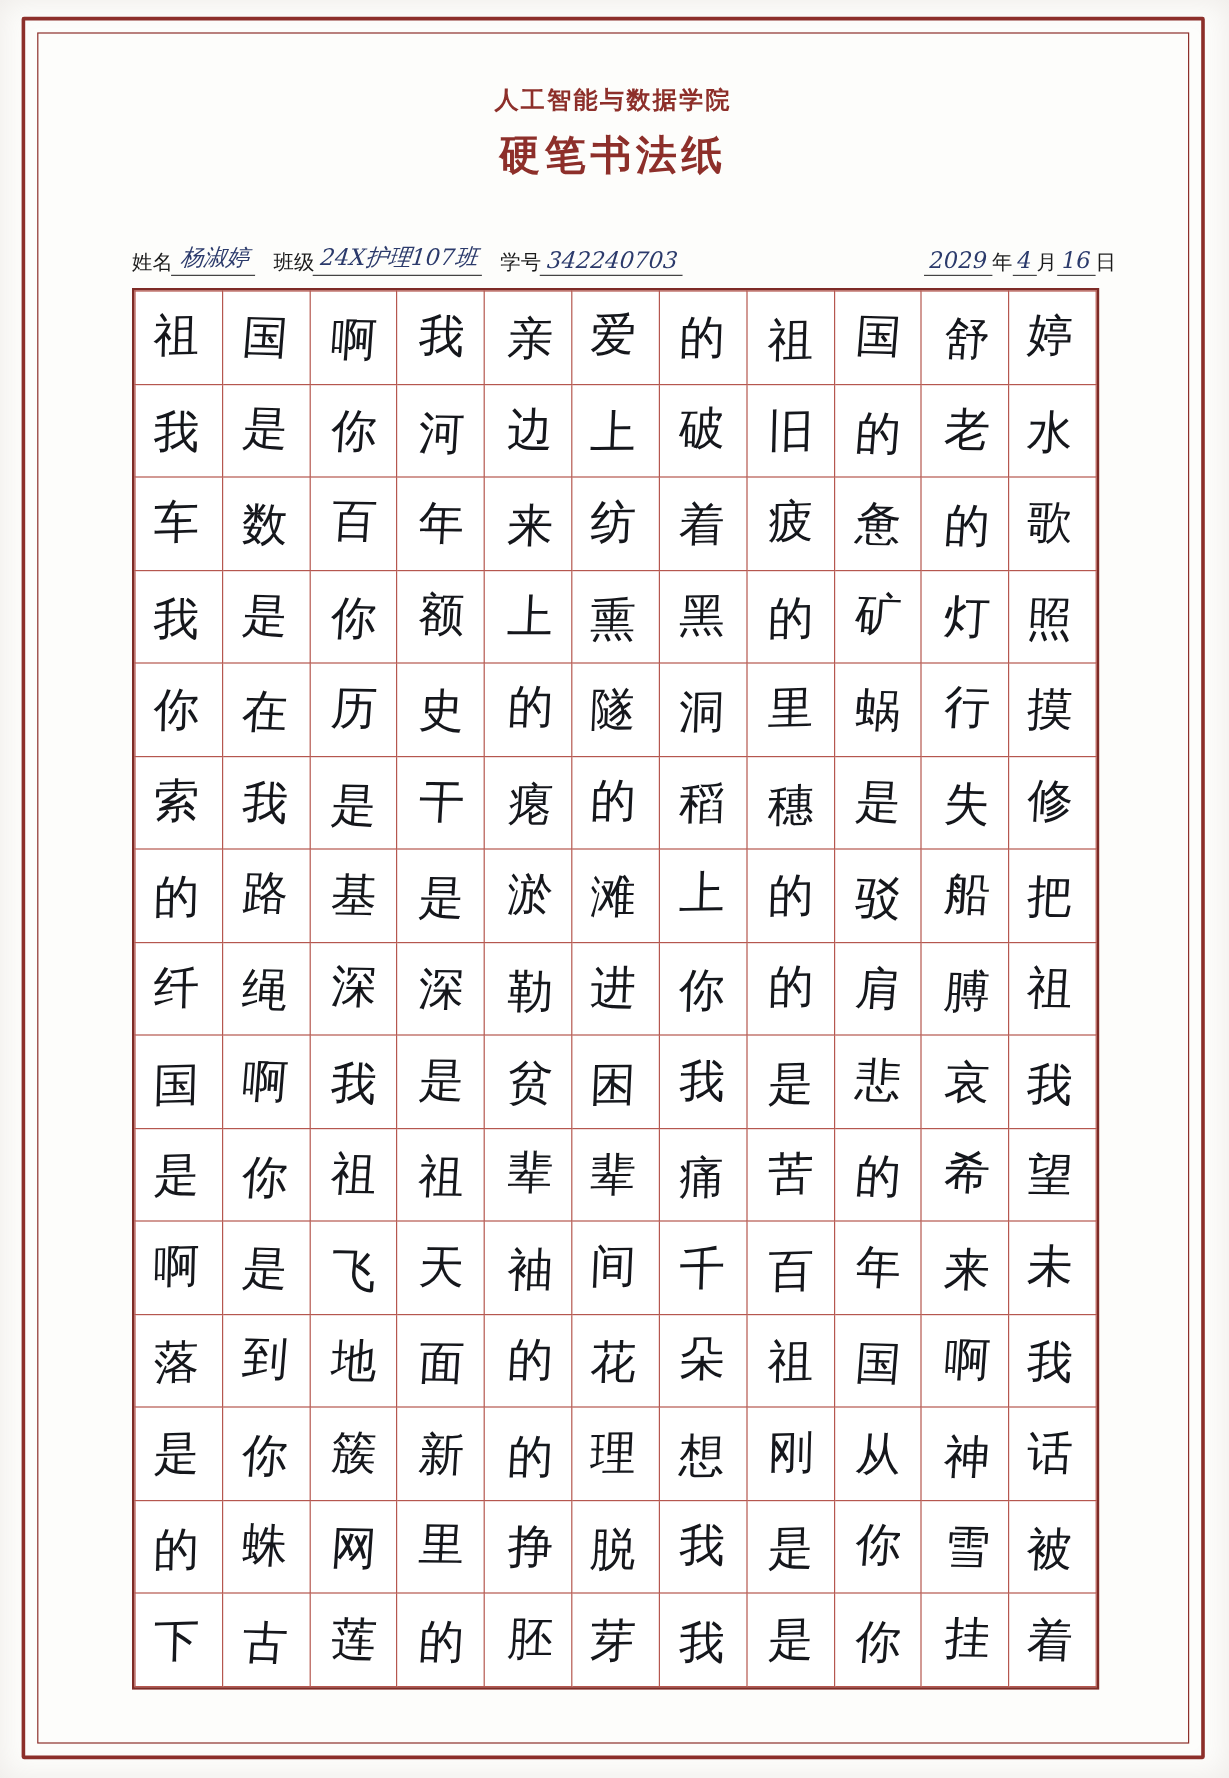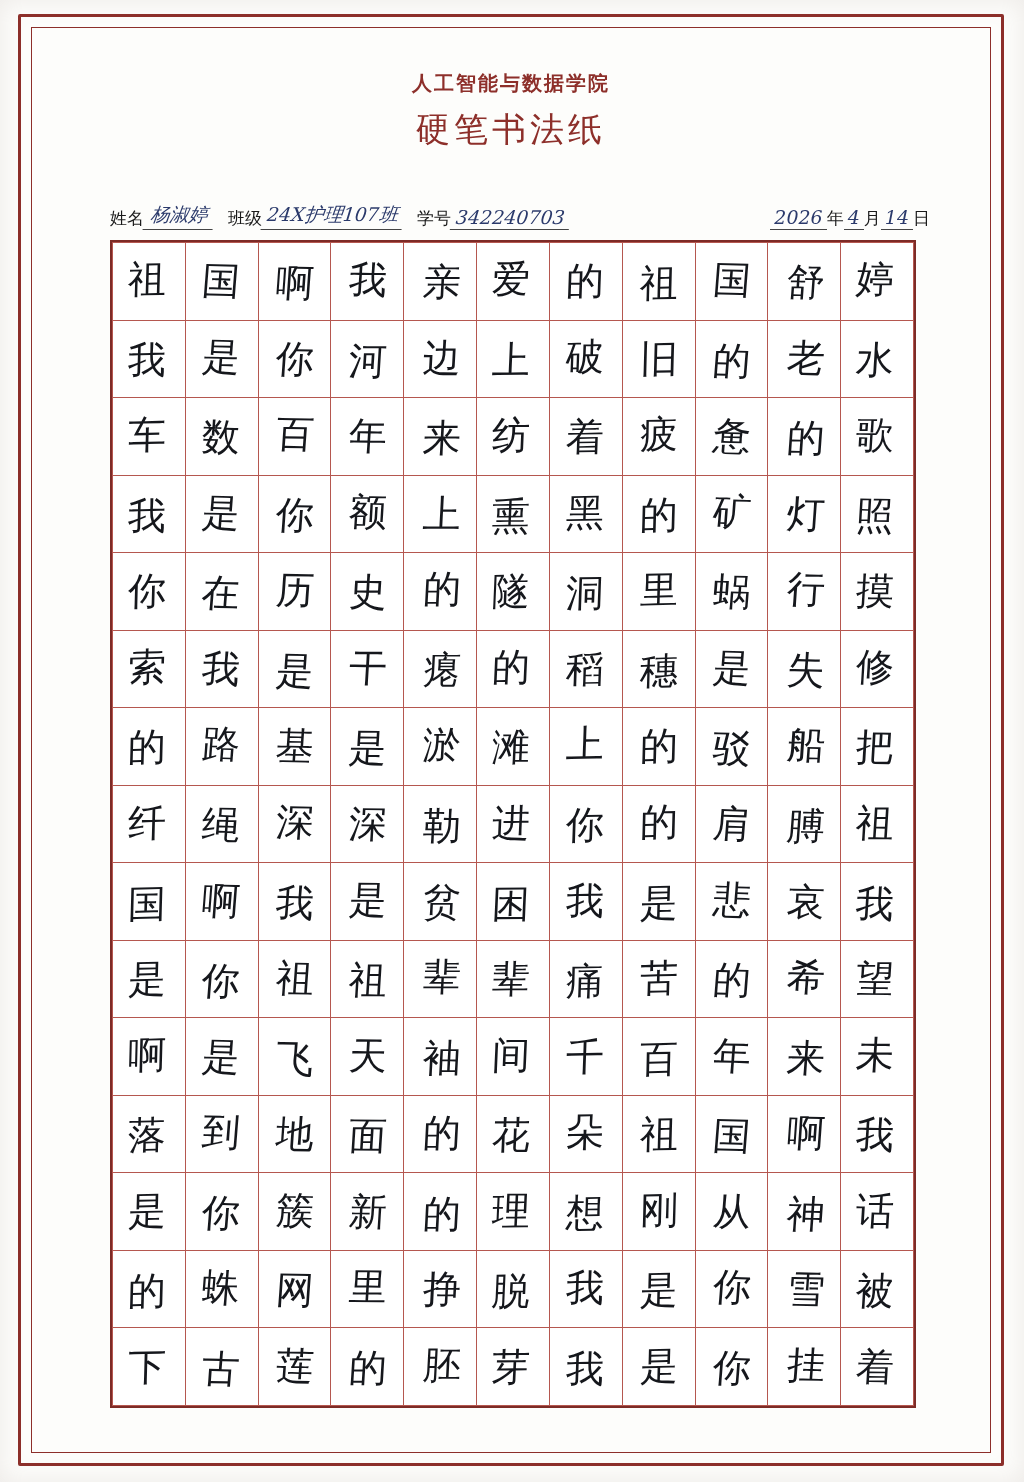"硬笔书法纸" .header .doc-title { font-weight: normal -> bold }
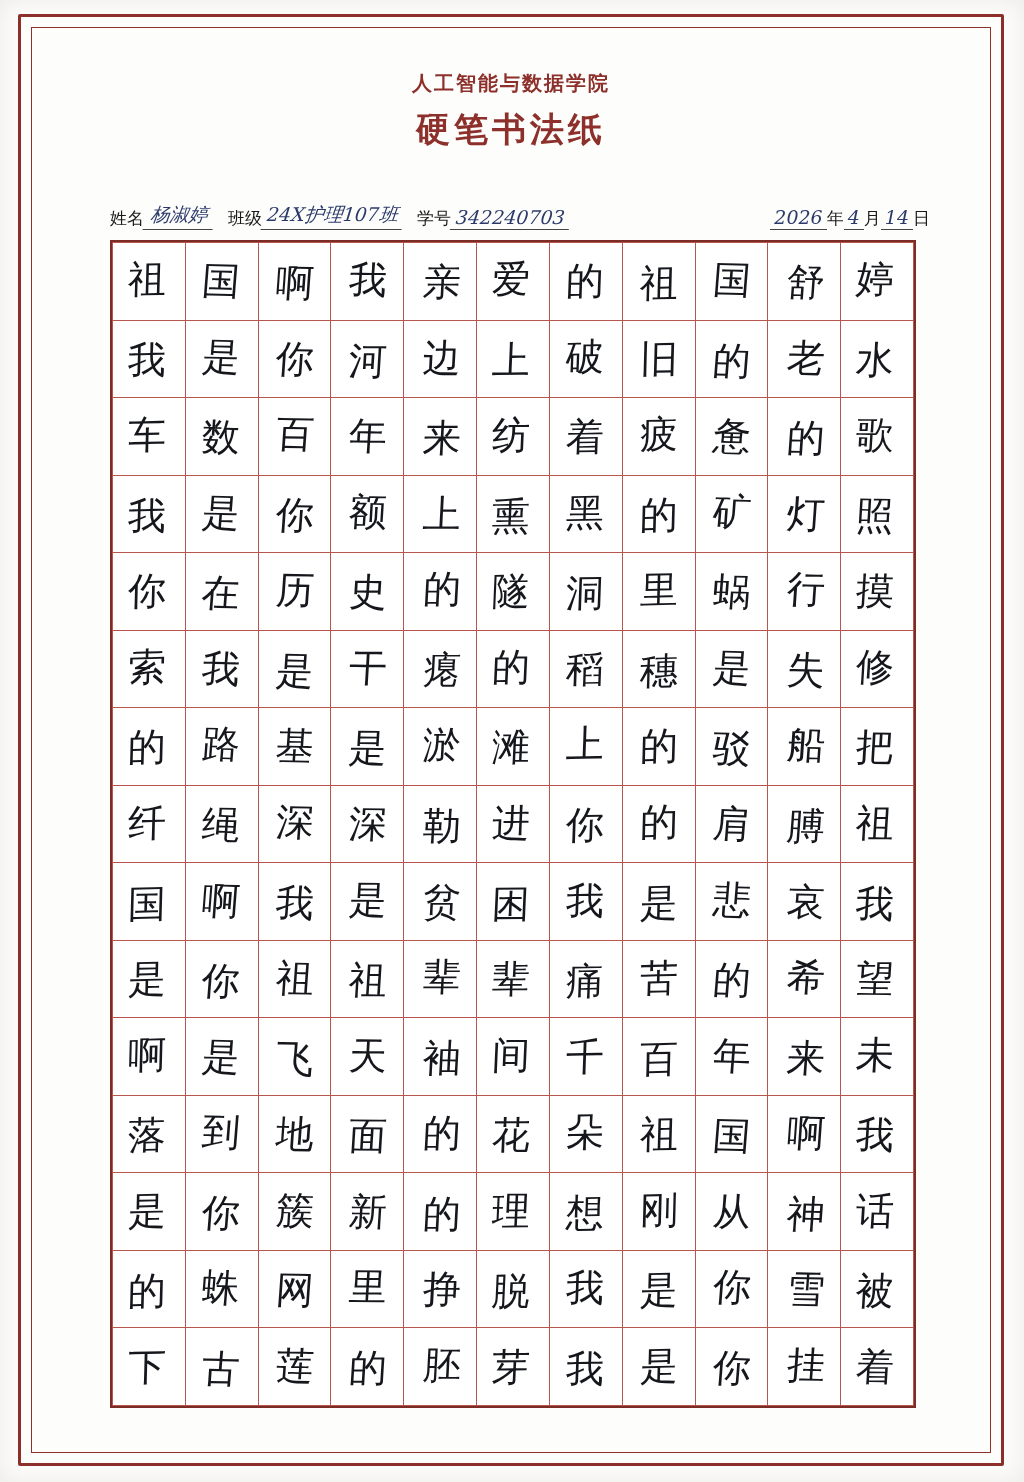"2026" span.date-num { text: 2026 -> 2029 }
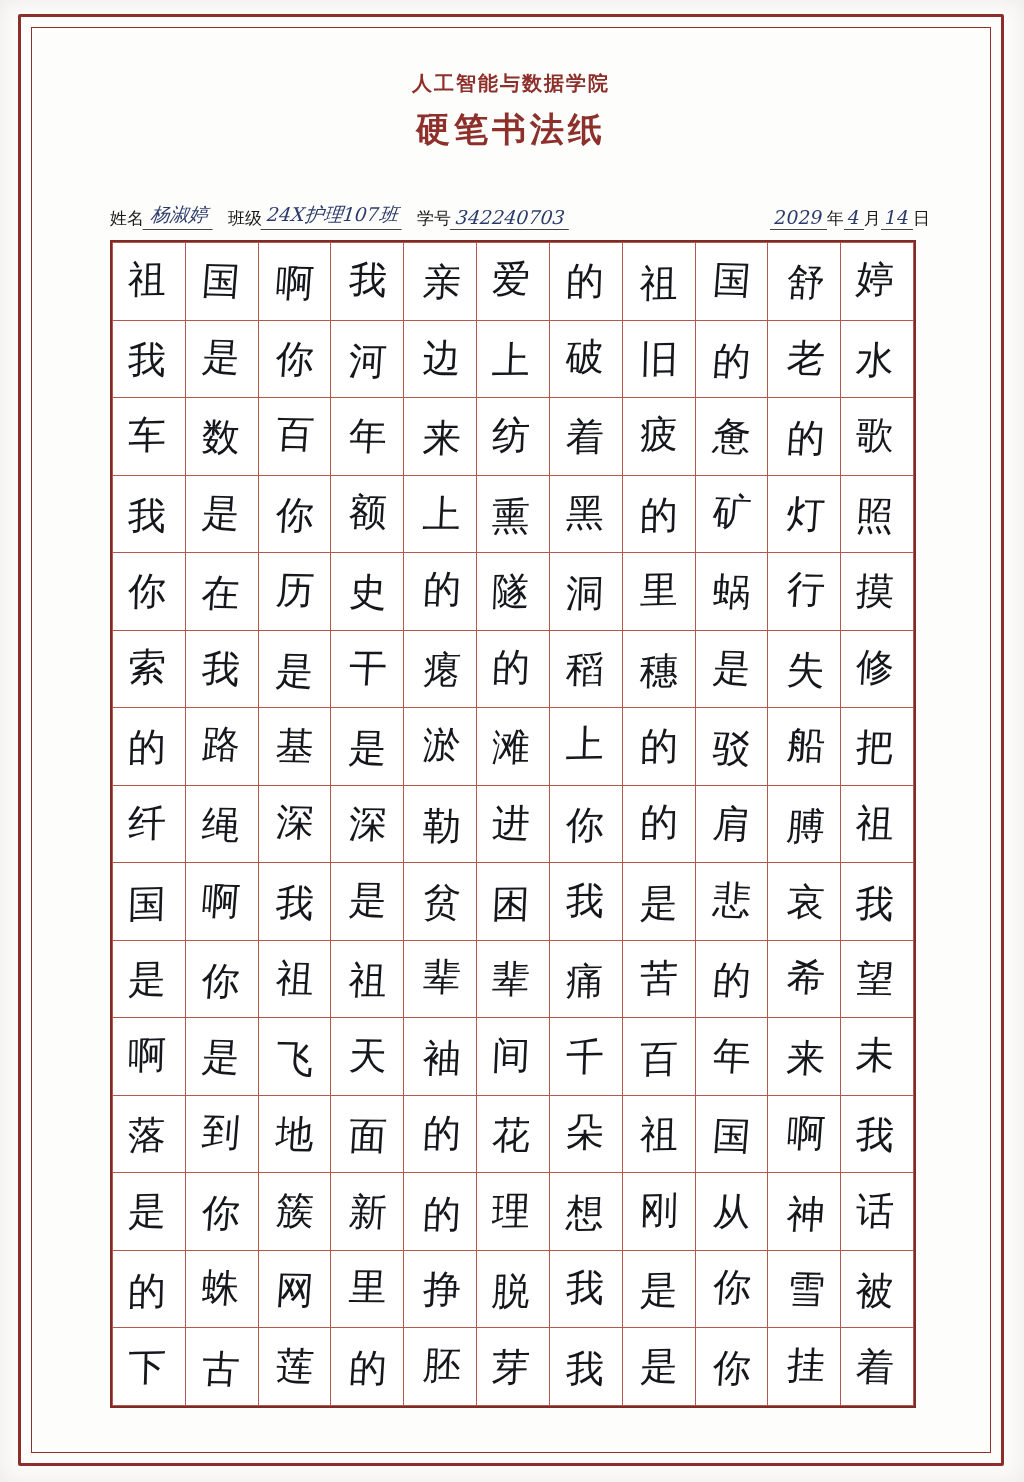"14" span.date-num { text: 14 -> 16 }
